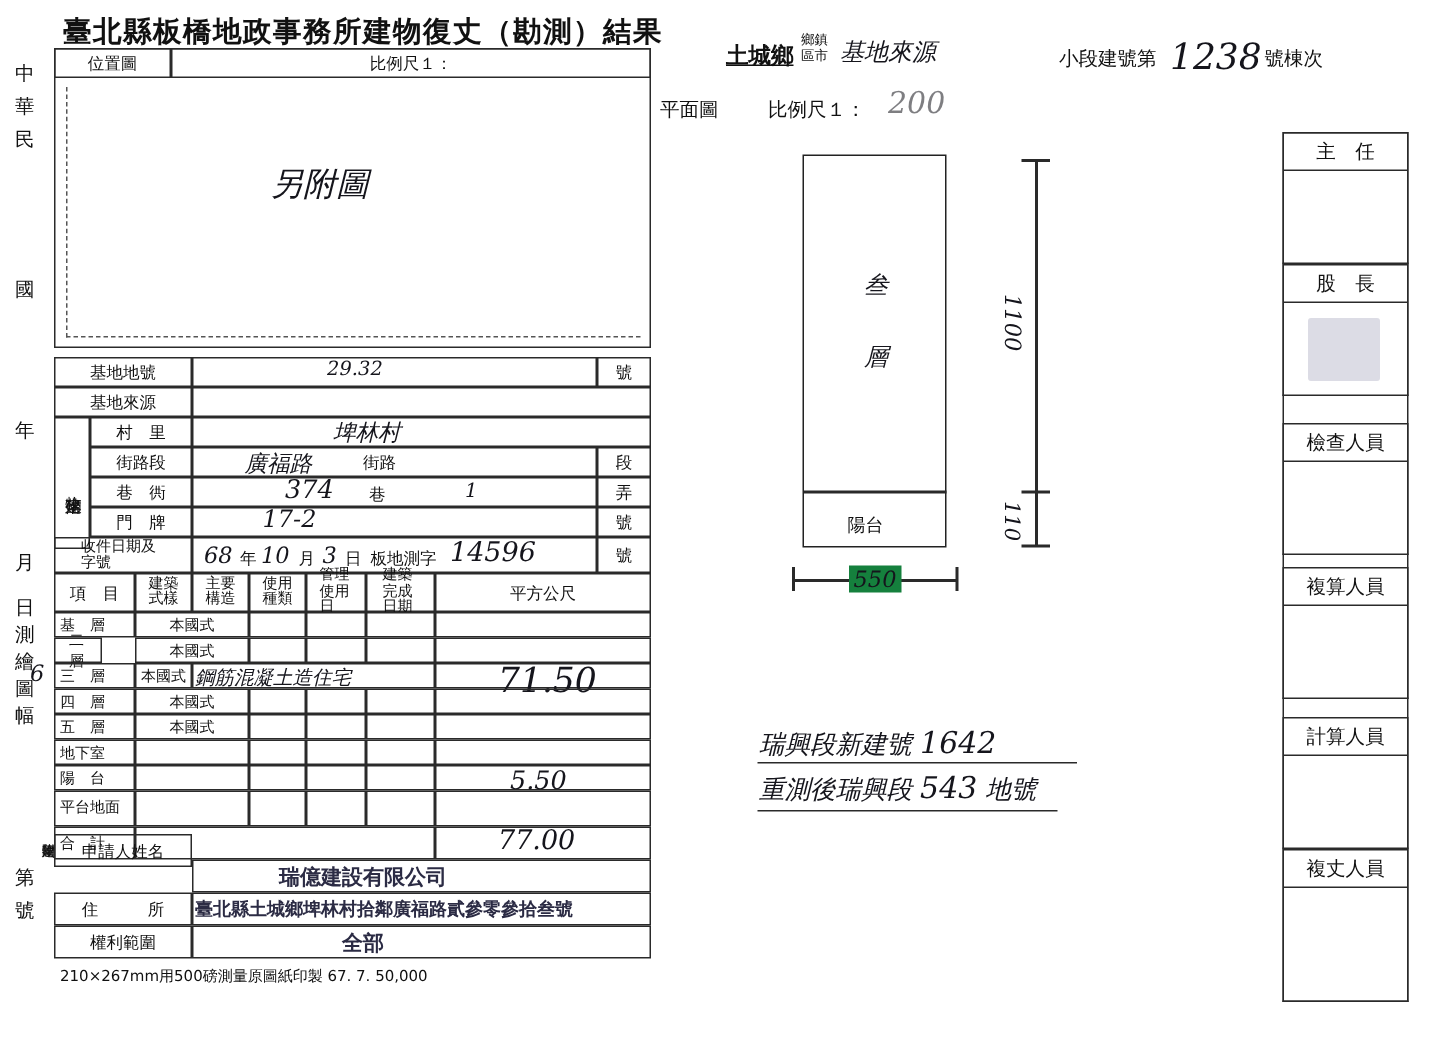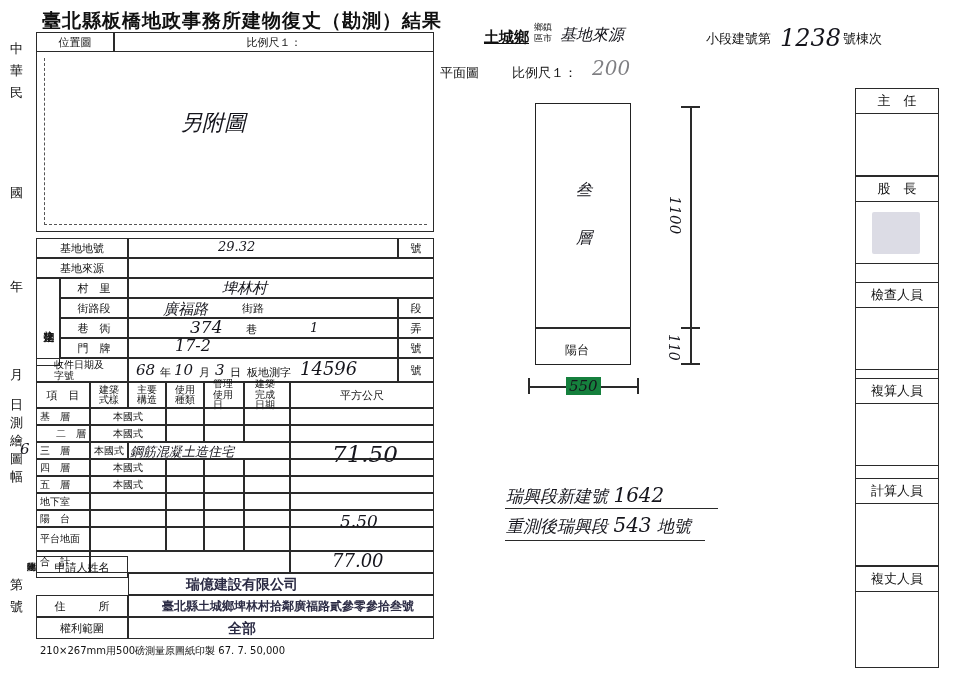"二 層" div.abs { padding-left: 19px -> 9px; width: 54px -> 32px }
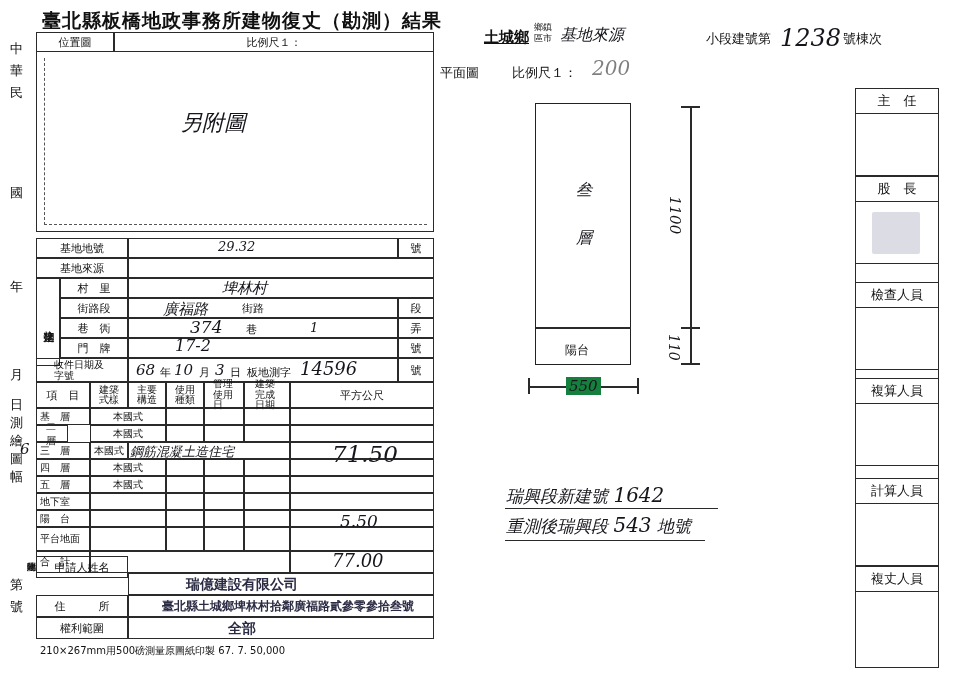"臺北縣土城鄉埤林村拾鄰廣福路貳參零參拾叁號" div.abs { padding-left: 32px -> none }
